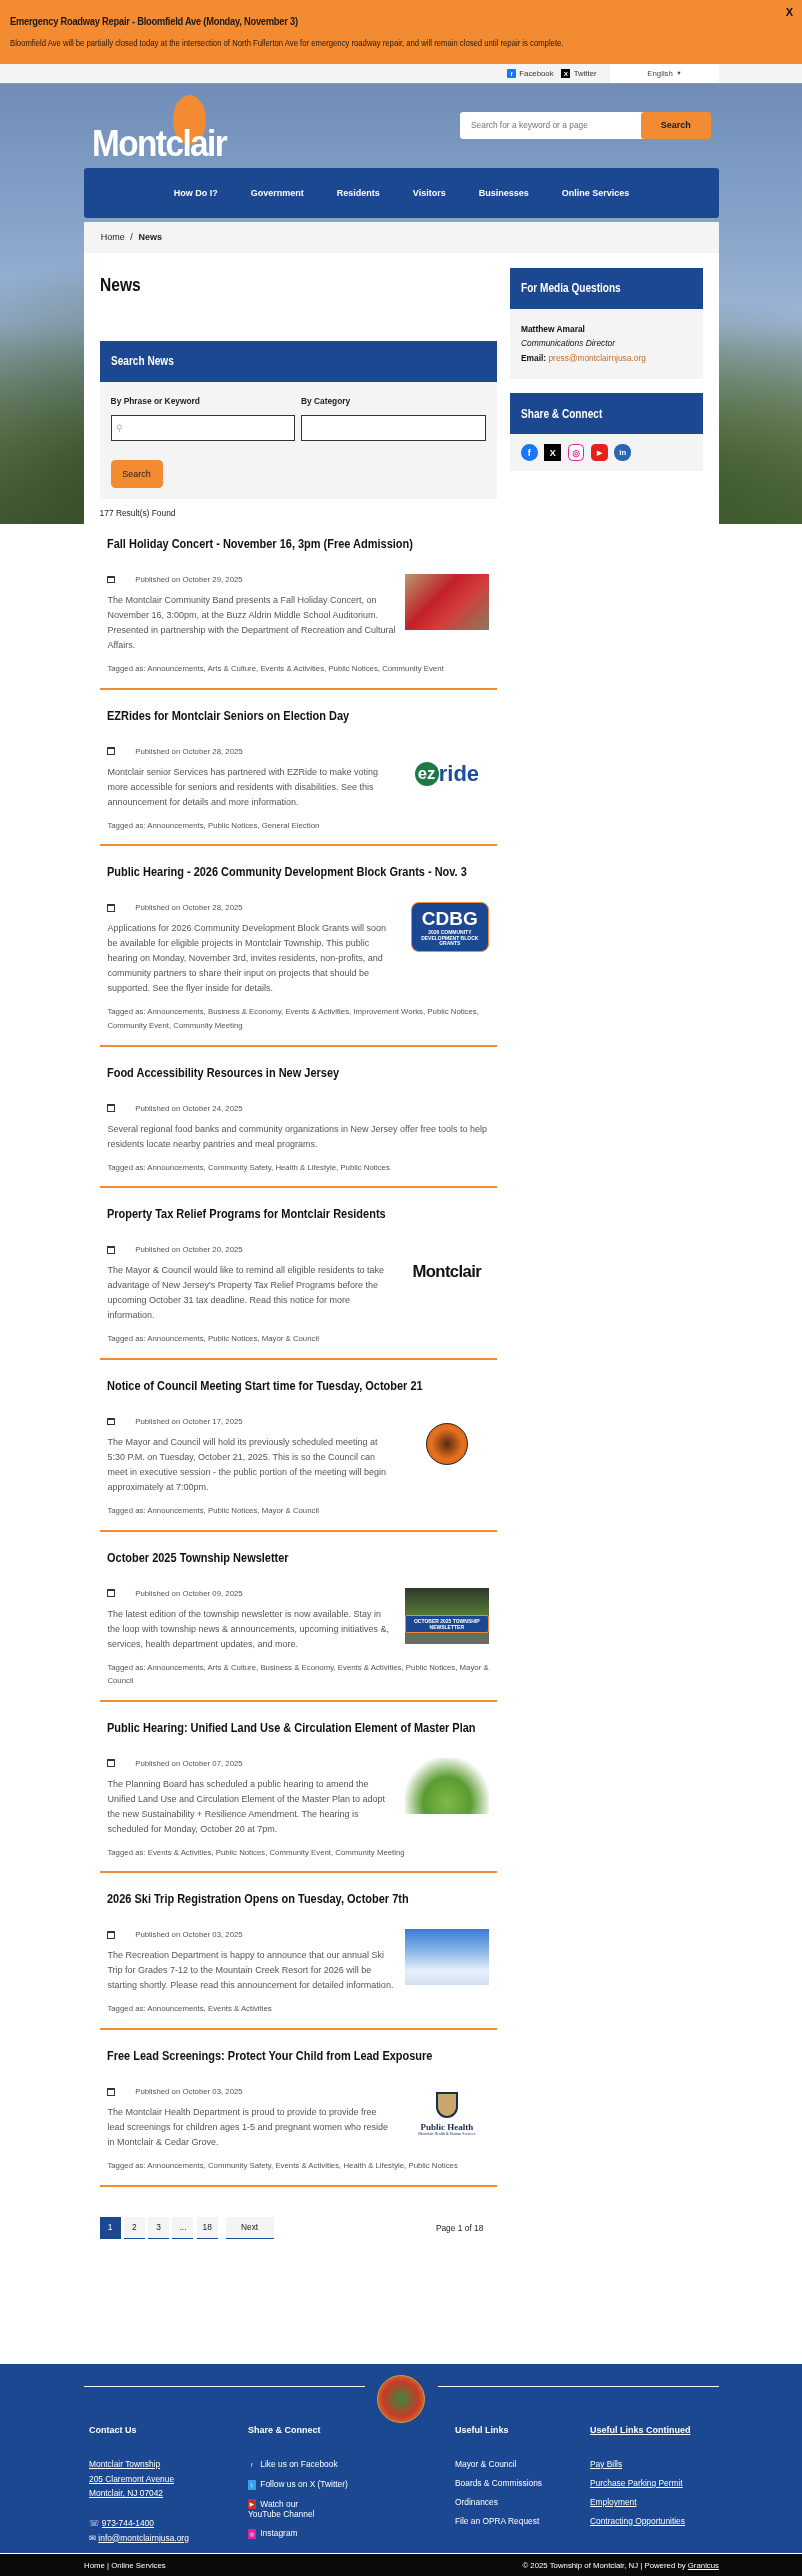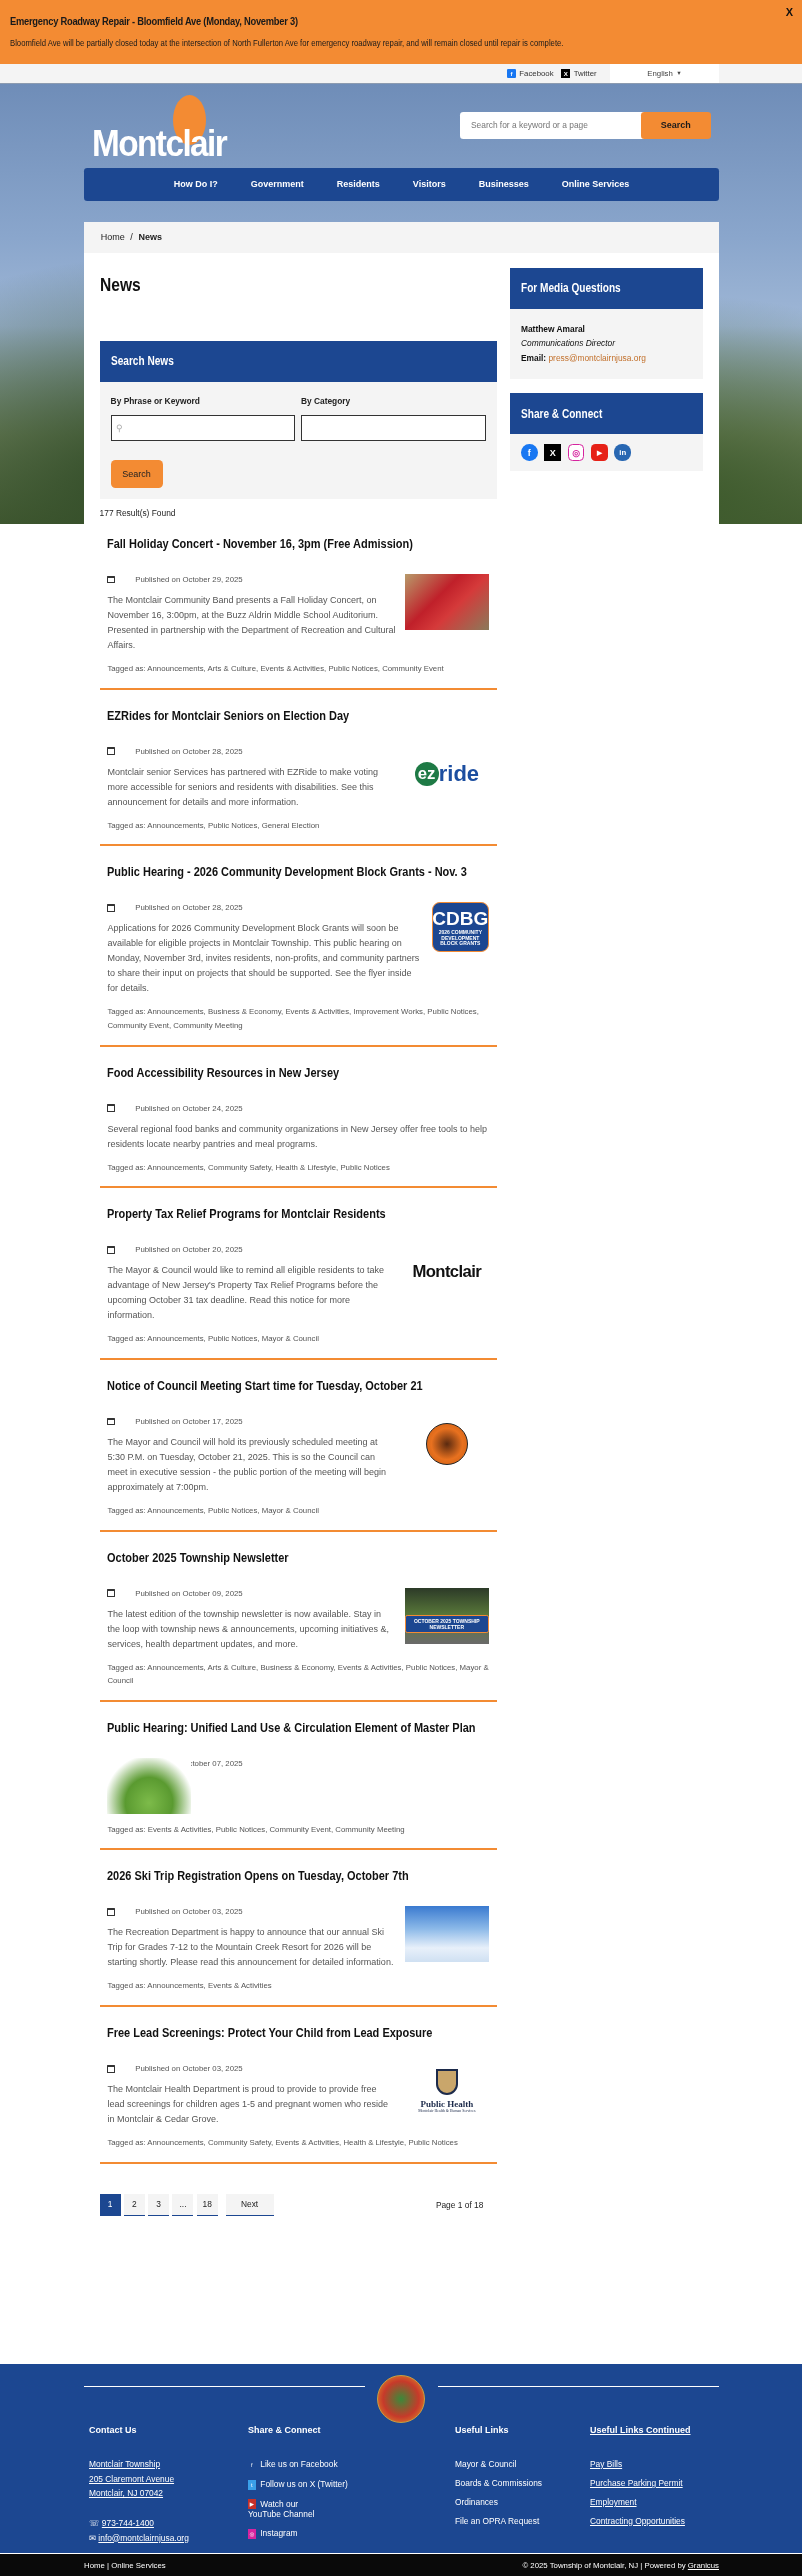"How Do I?" .mainnav { height: 33px -> 50px }
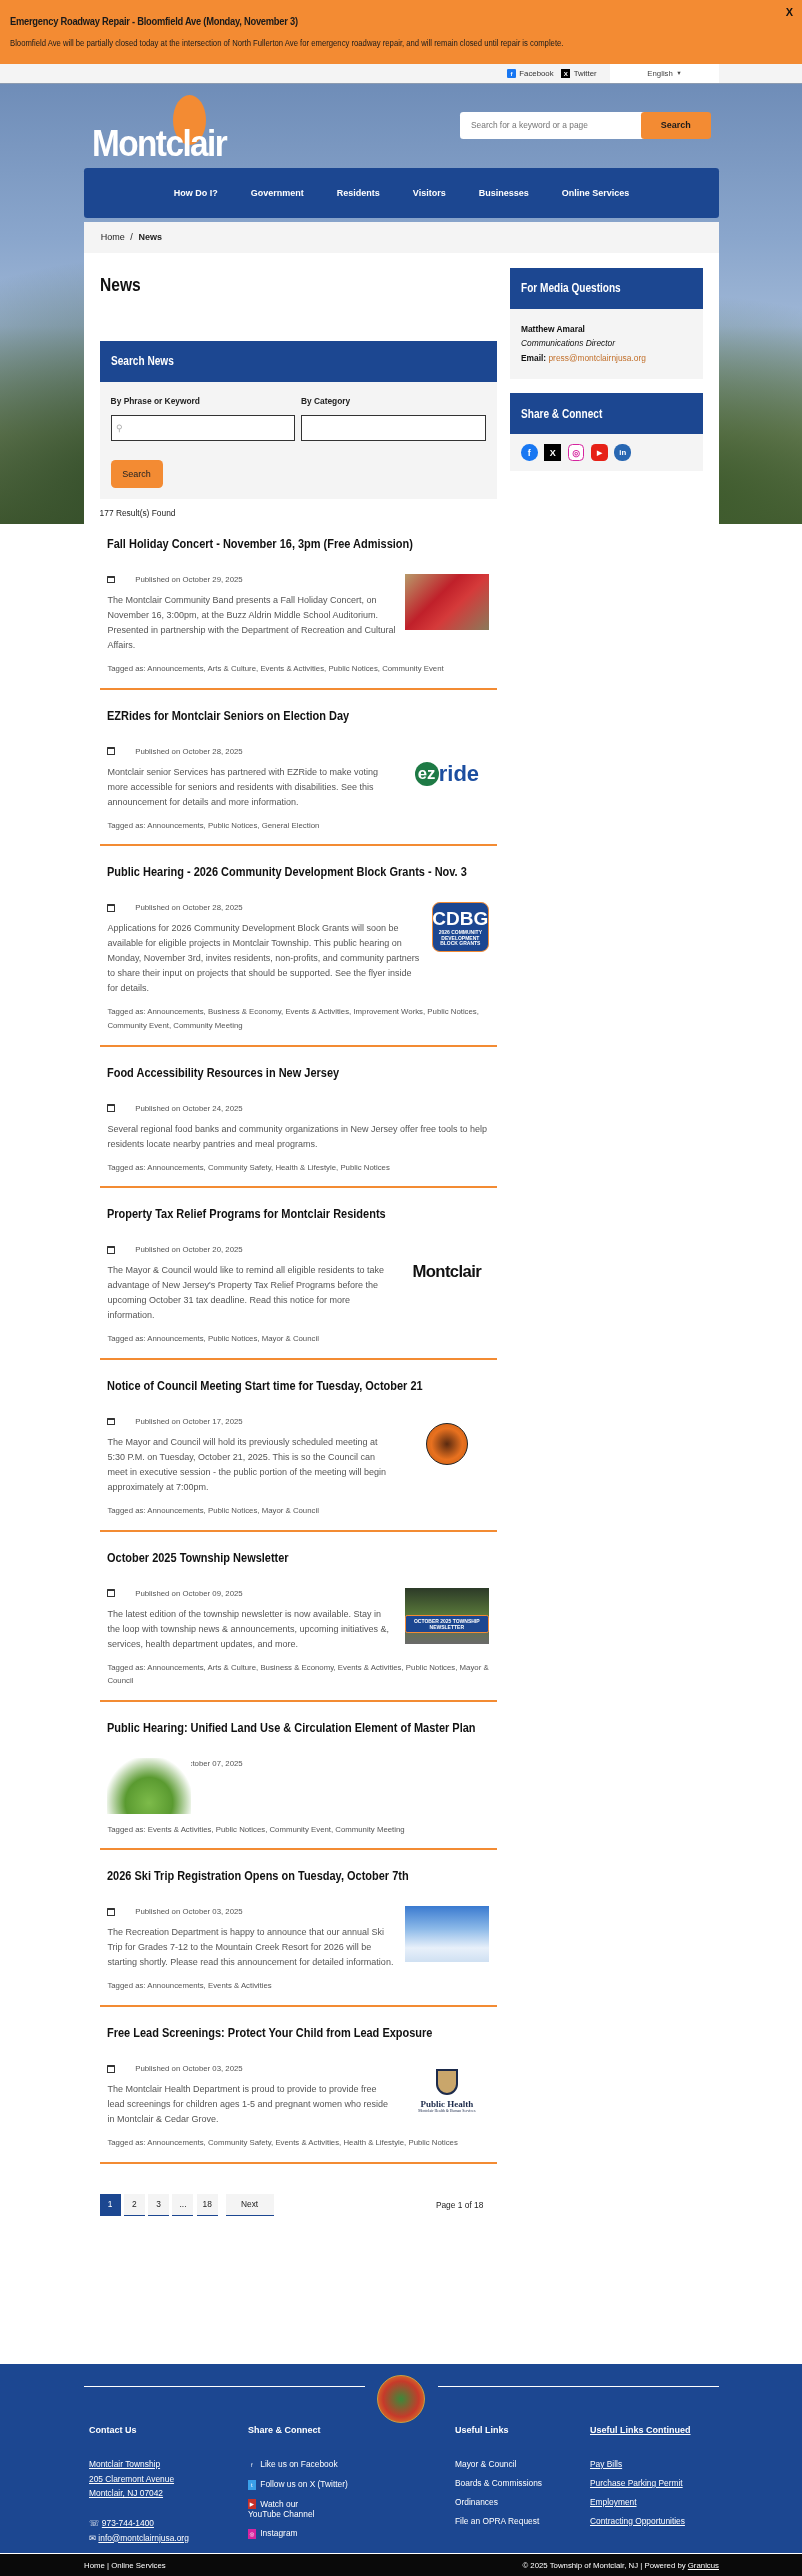"CDBG" .th-cdbg { width: 57px -> 78px }
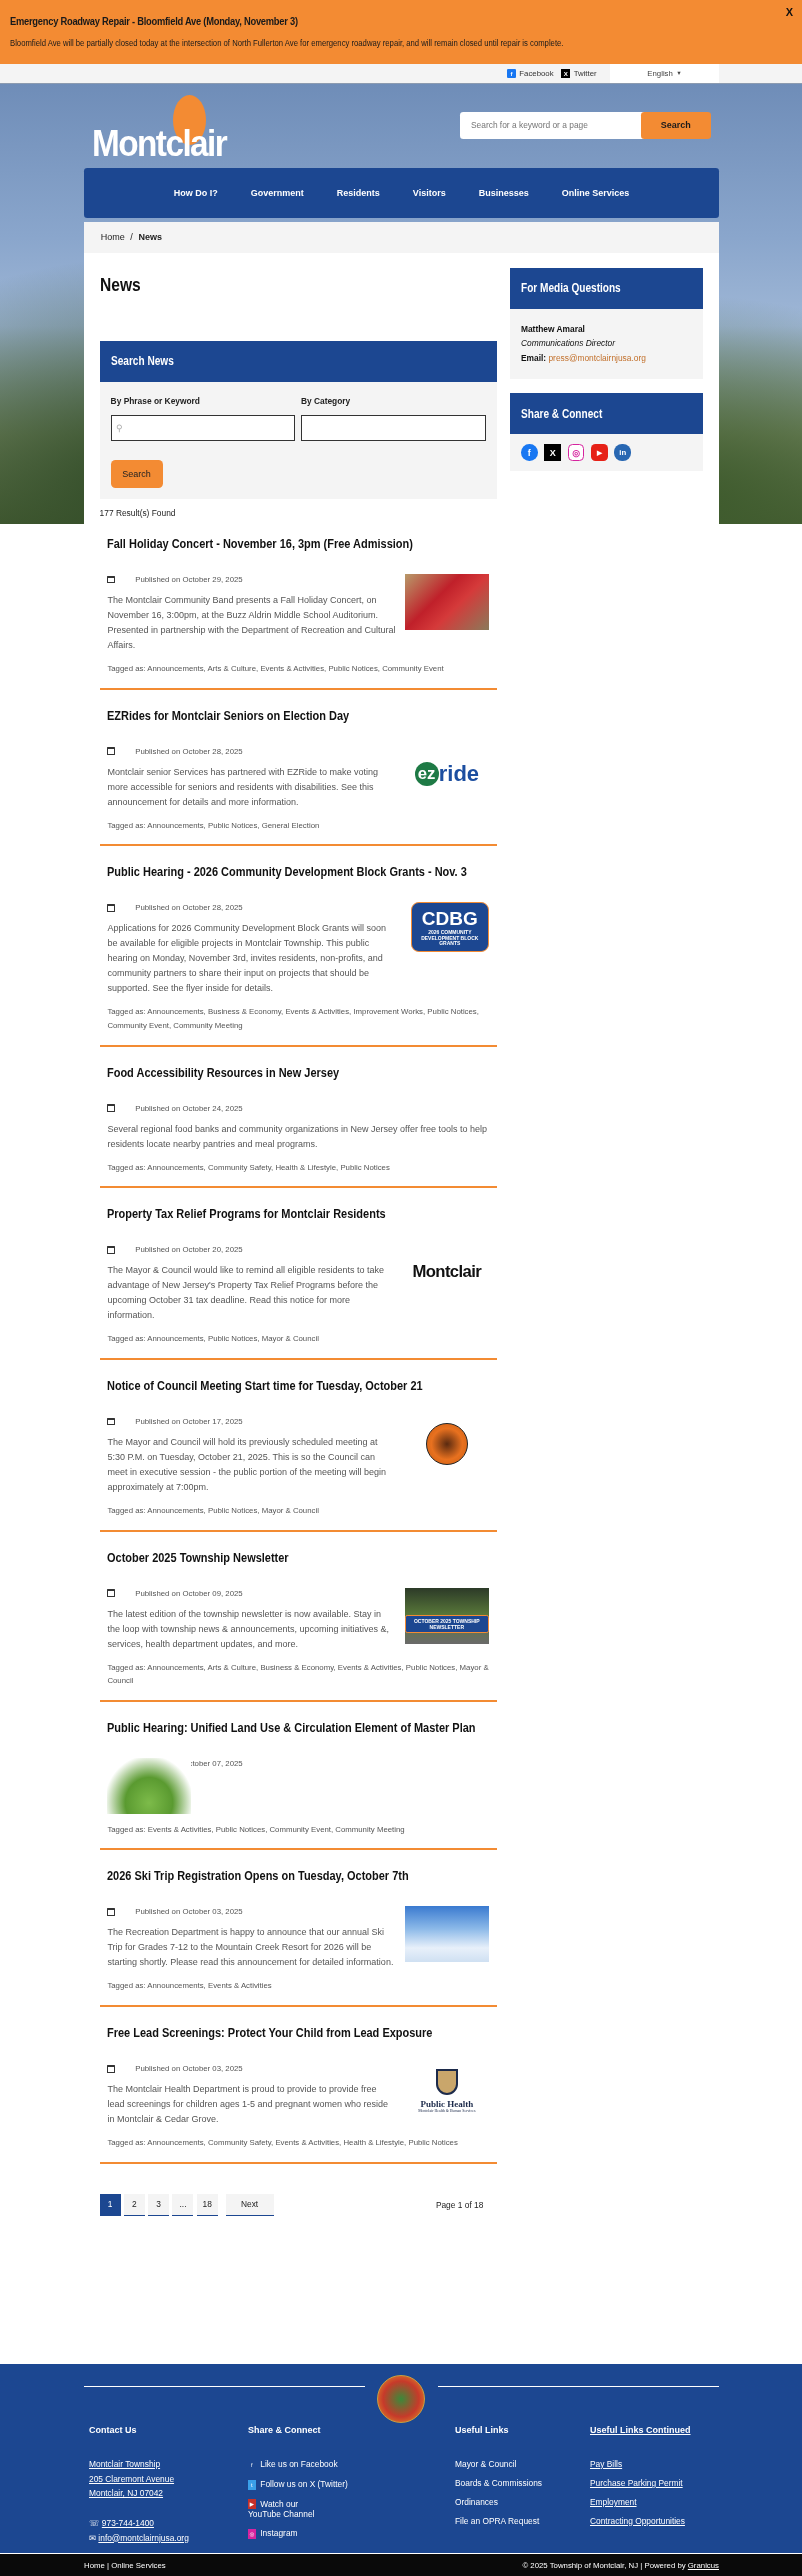"The Planning Board has scheduled" div.a-text { html: none -> <div>The Planning Board has scheduled a public hearing to amend the Unified Land Use and Circulation Element of the Master Plan to adopt the new Sustainability + Resilience Amendment. The hearing is scheduled for Monday, October 20 at 7pm.</div> }
